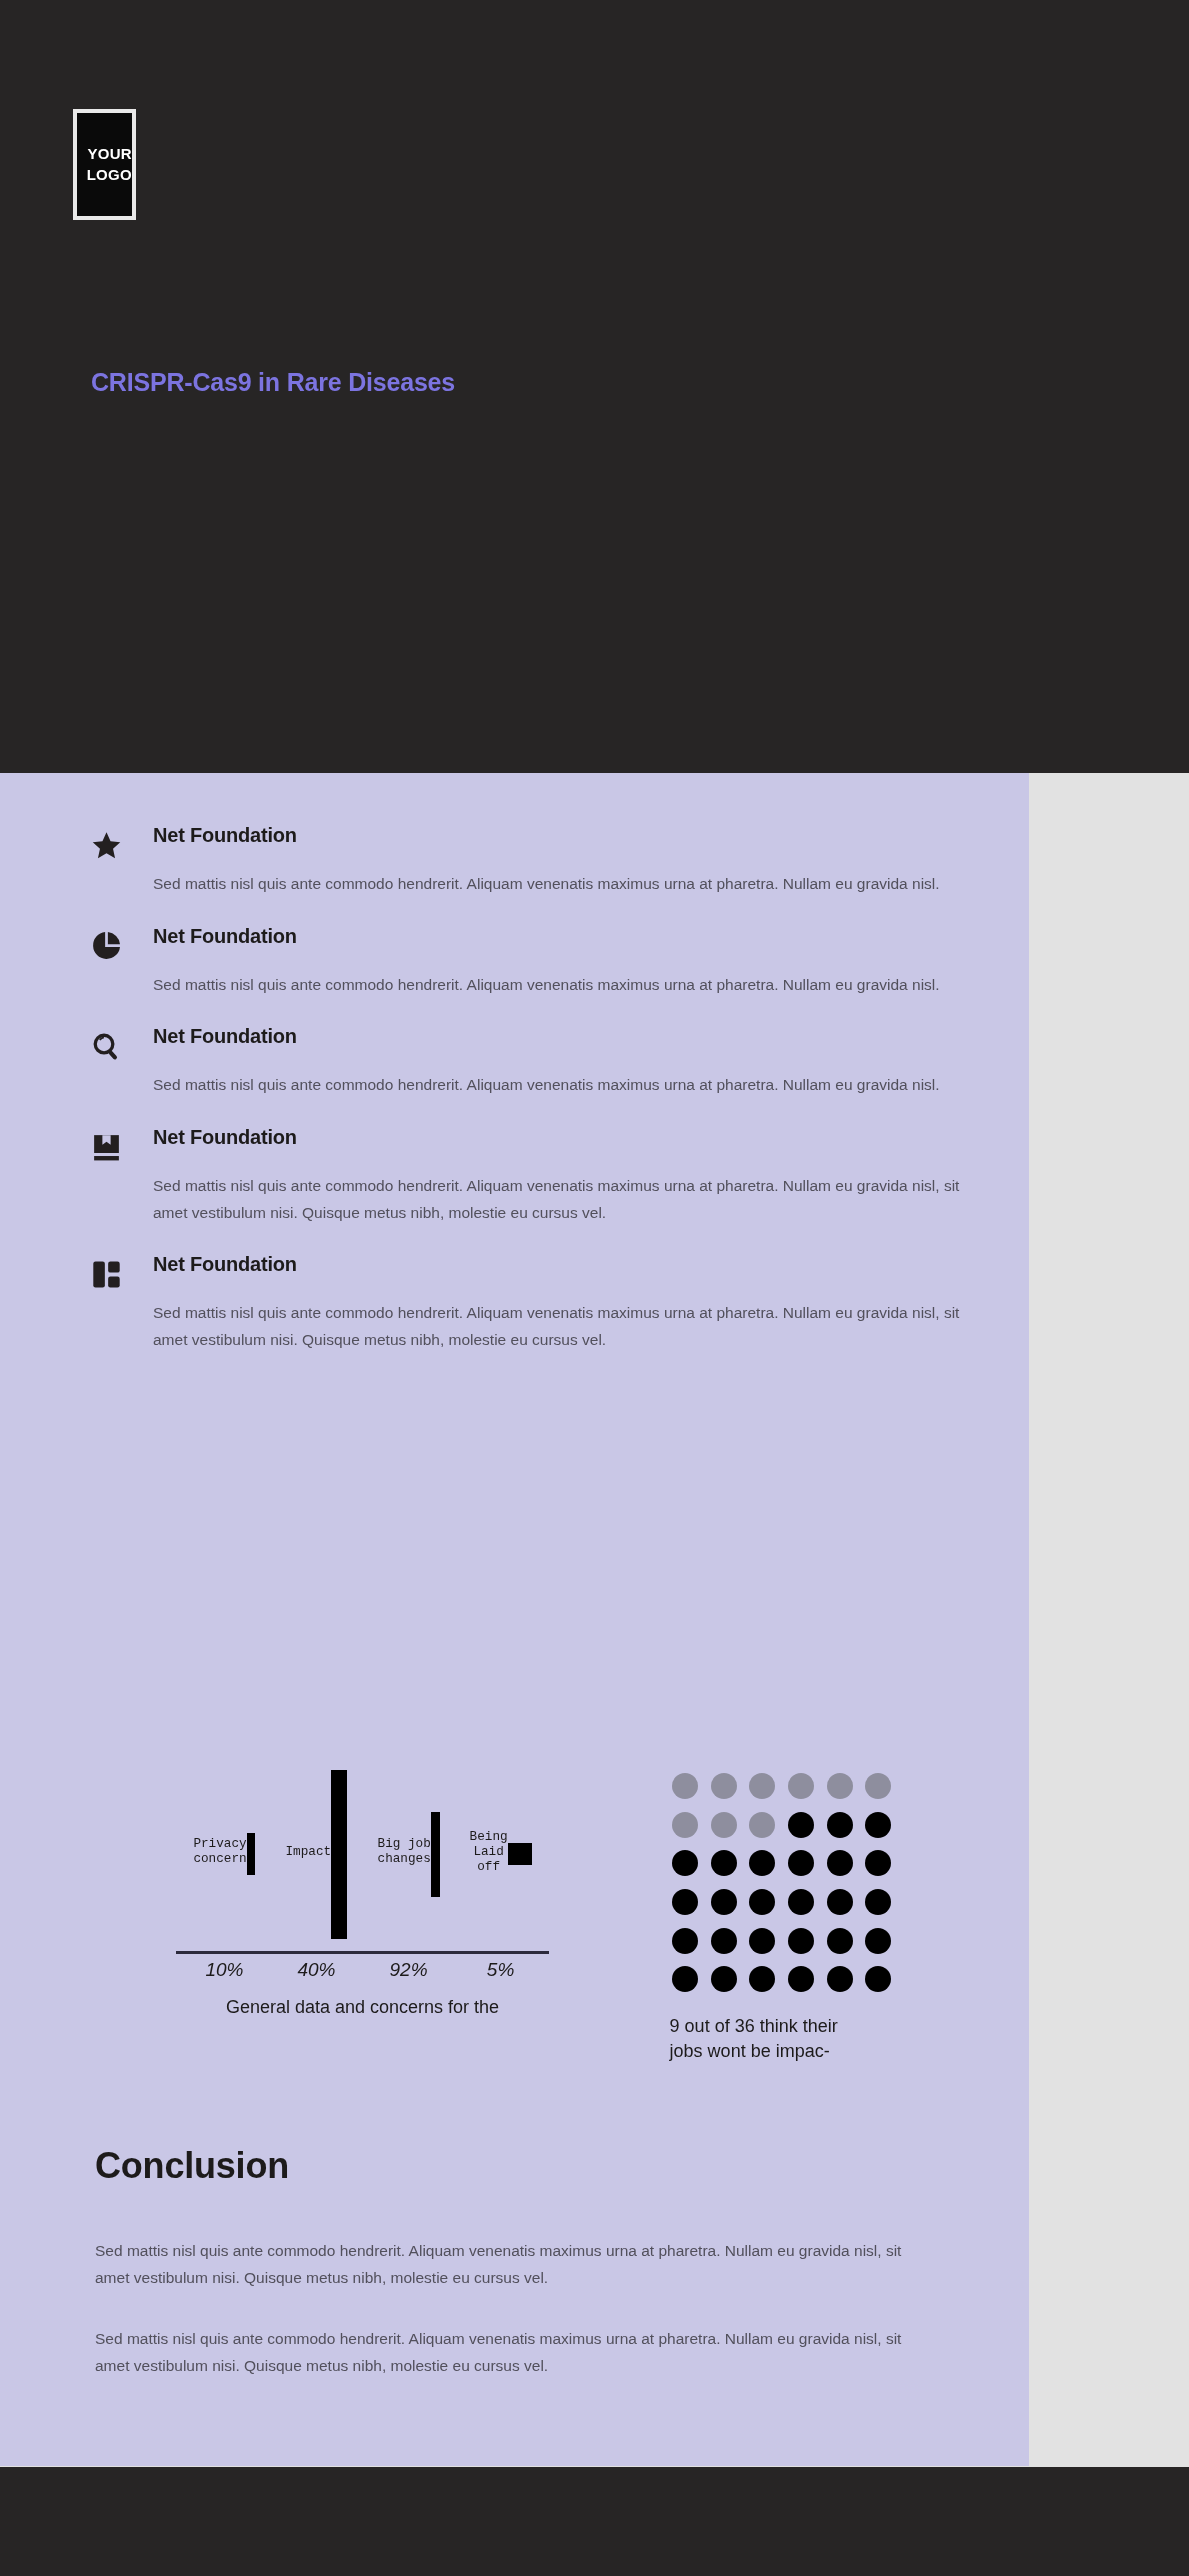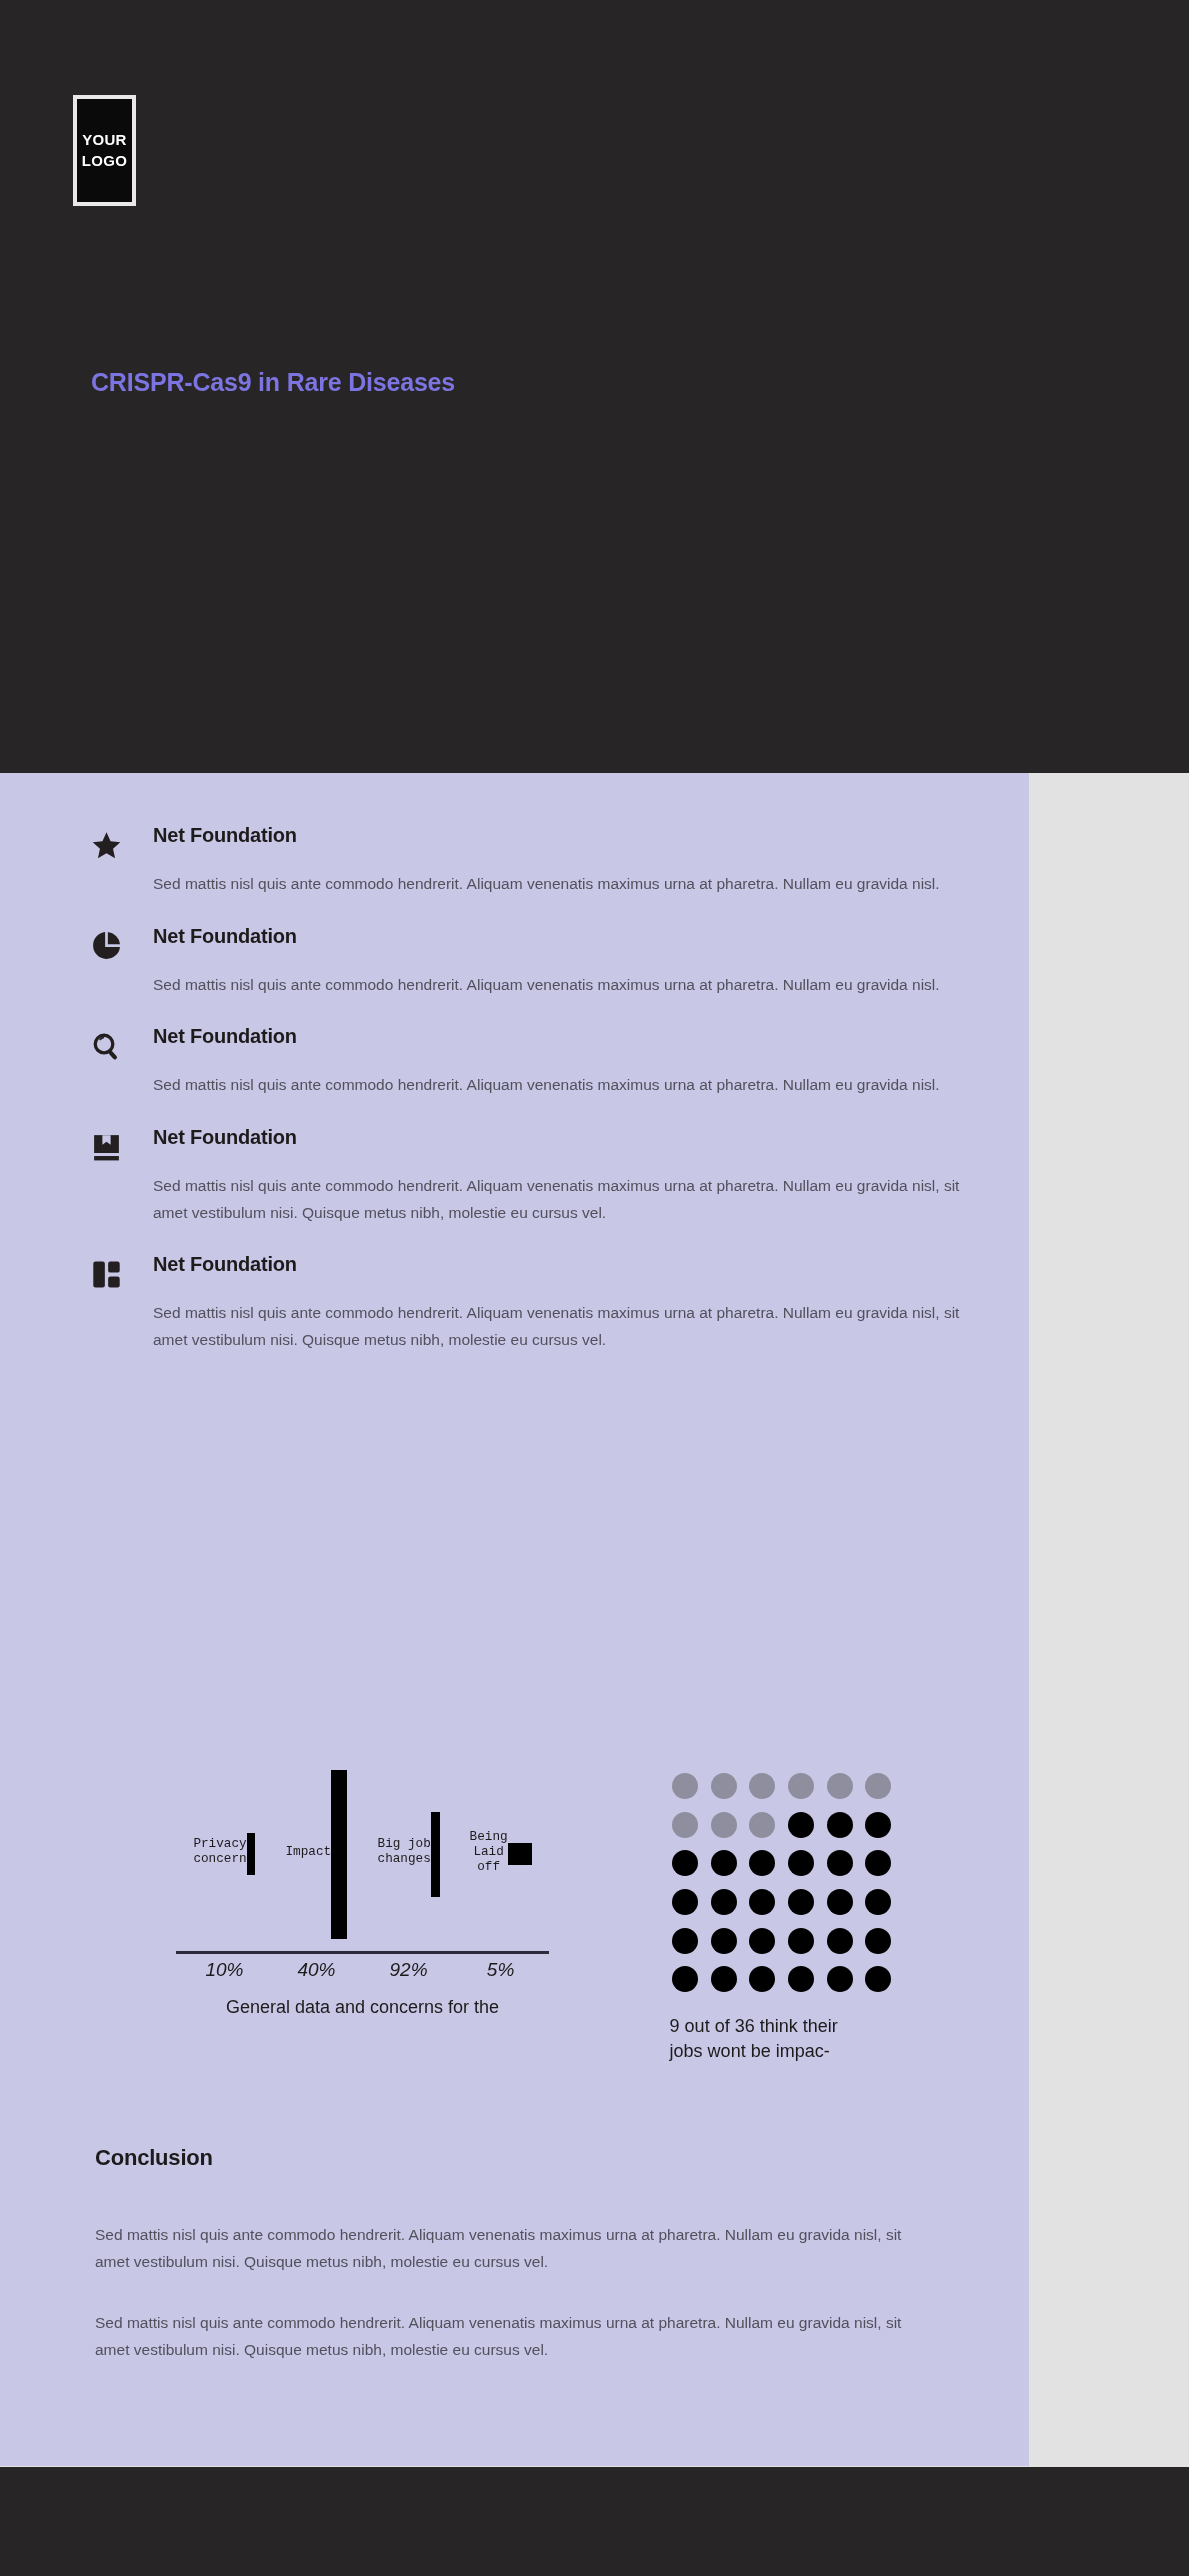"YOUR" .logo-box { align-items: center -> flex-end; margin-top: none -> 14px }
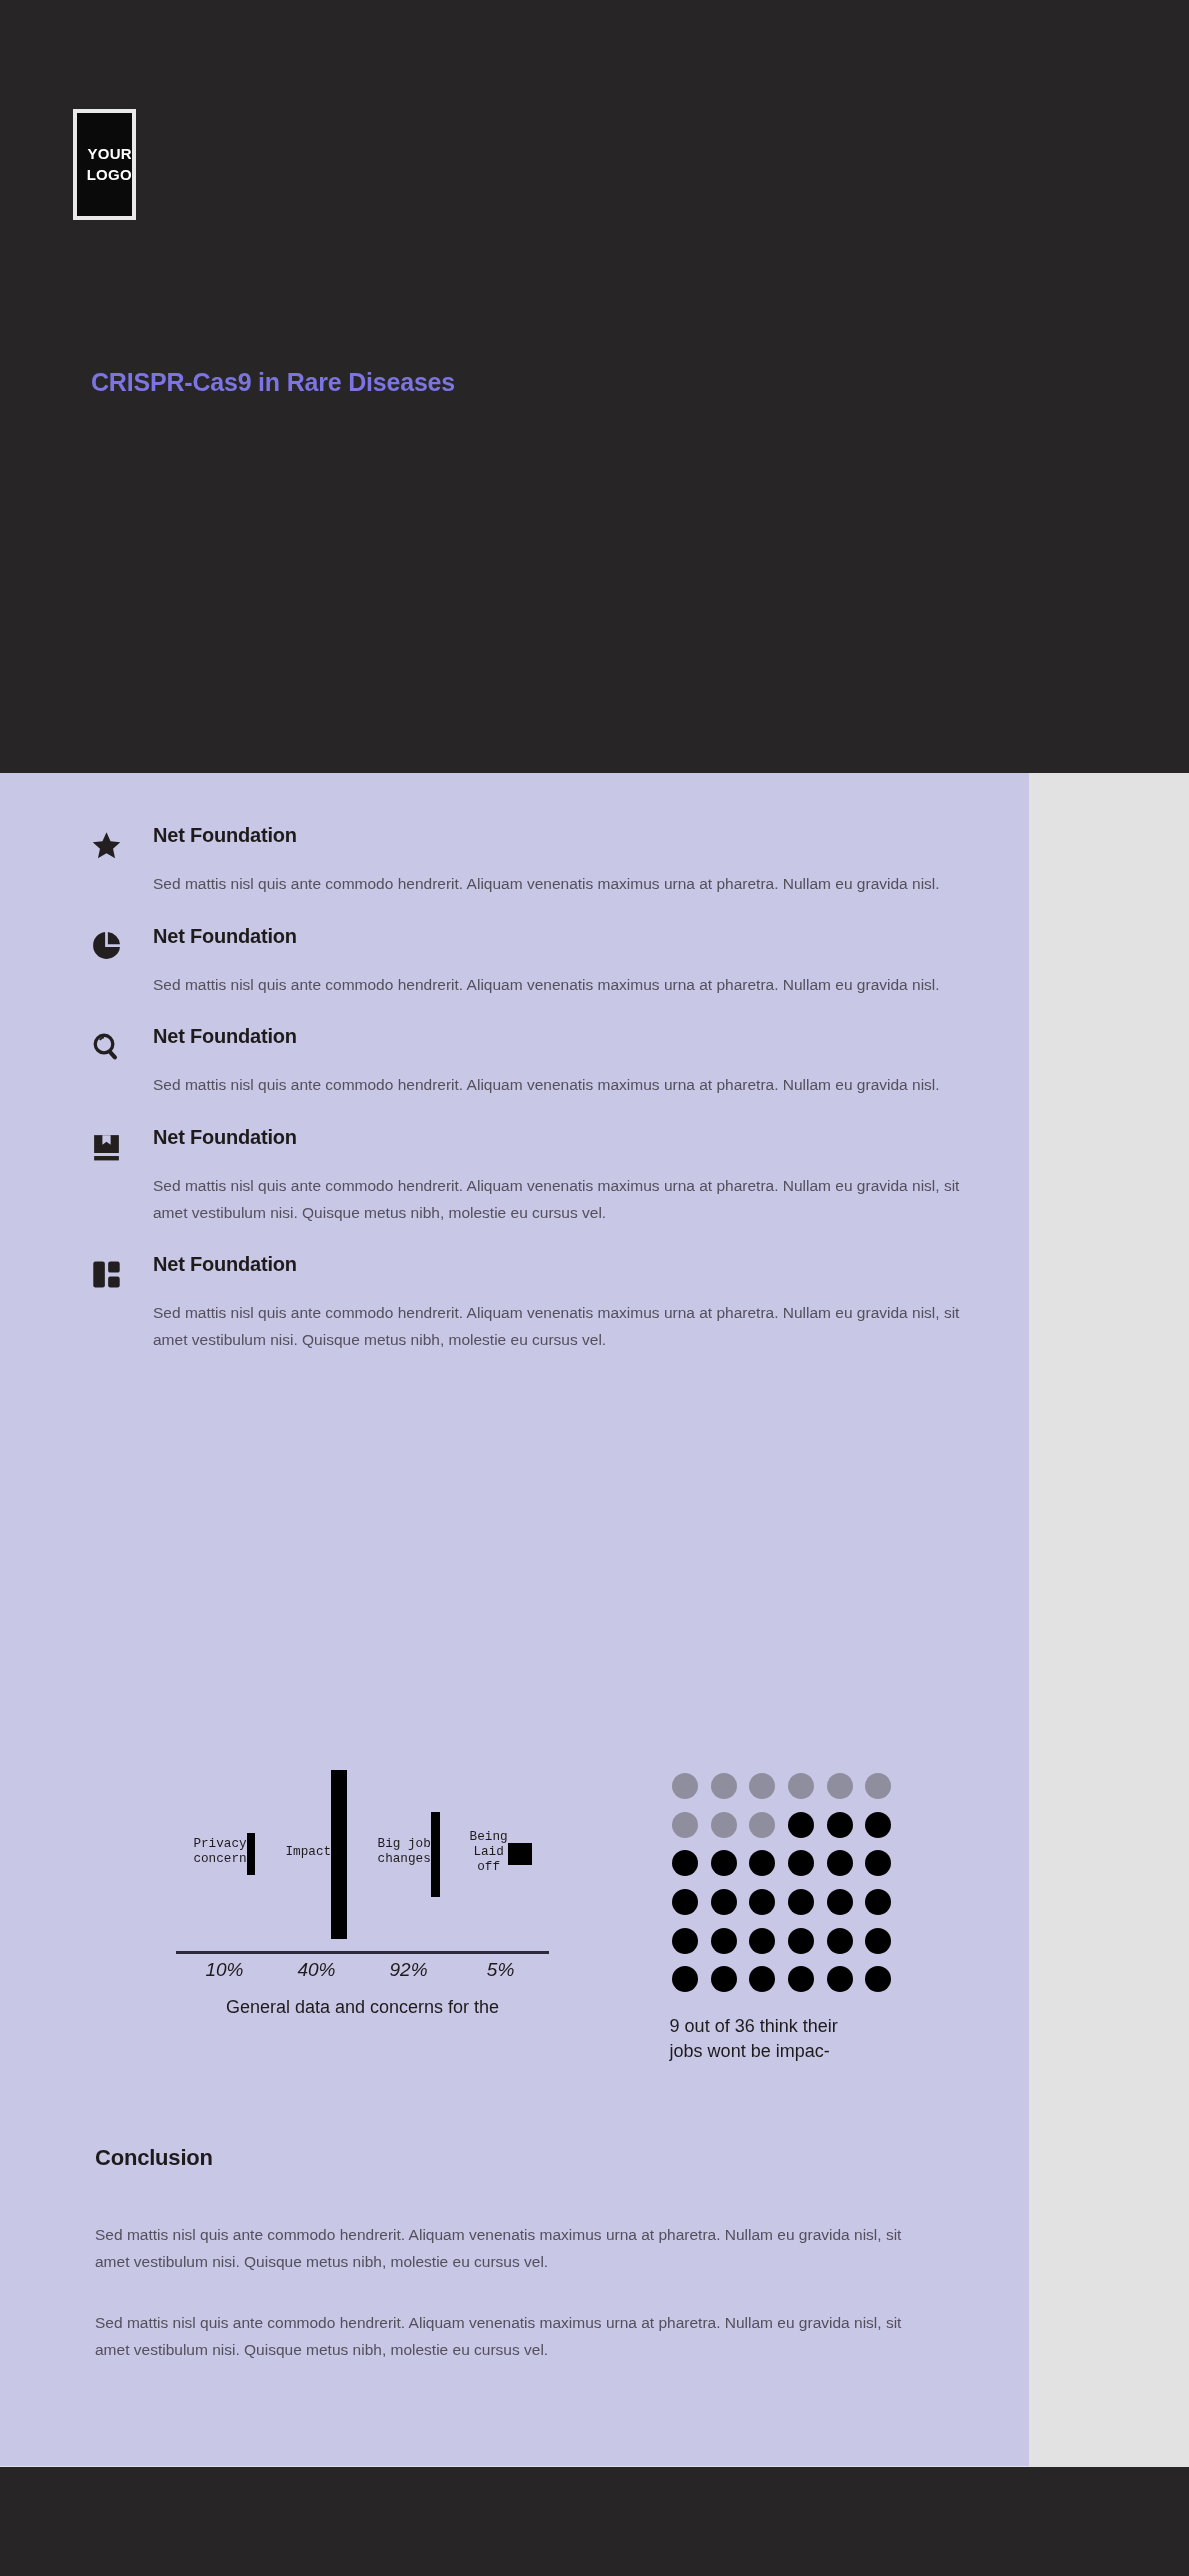"Conclusion" .conc-title { font-size: 22px -> 36px }
